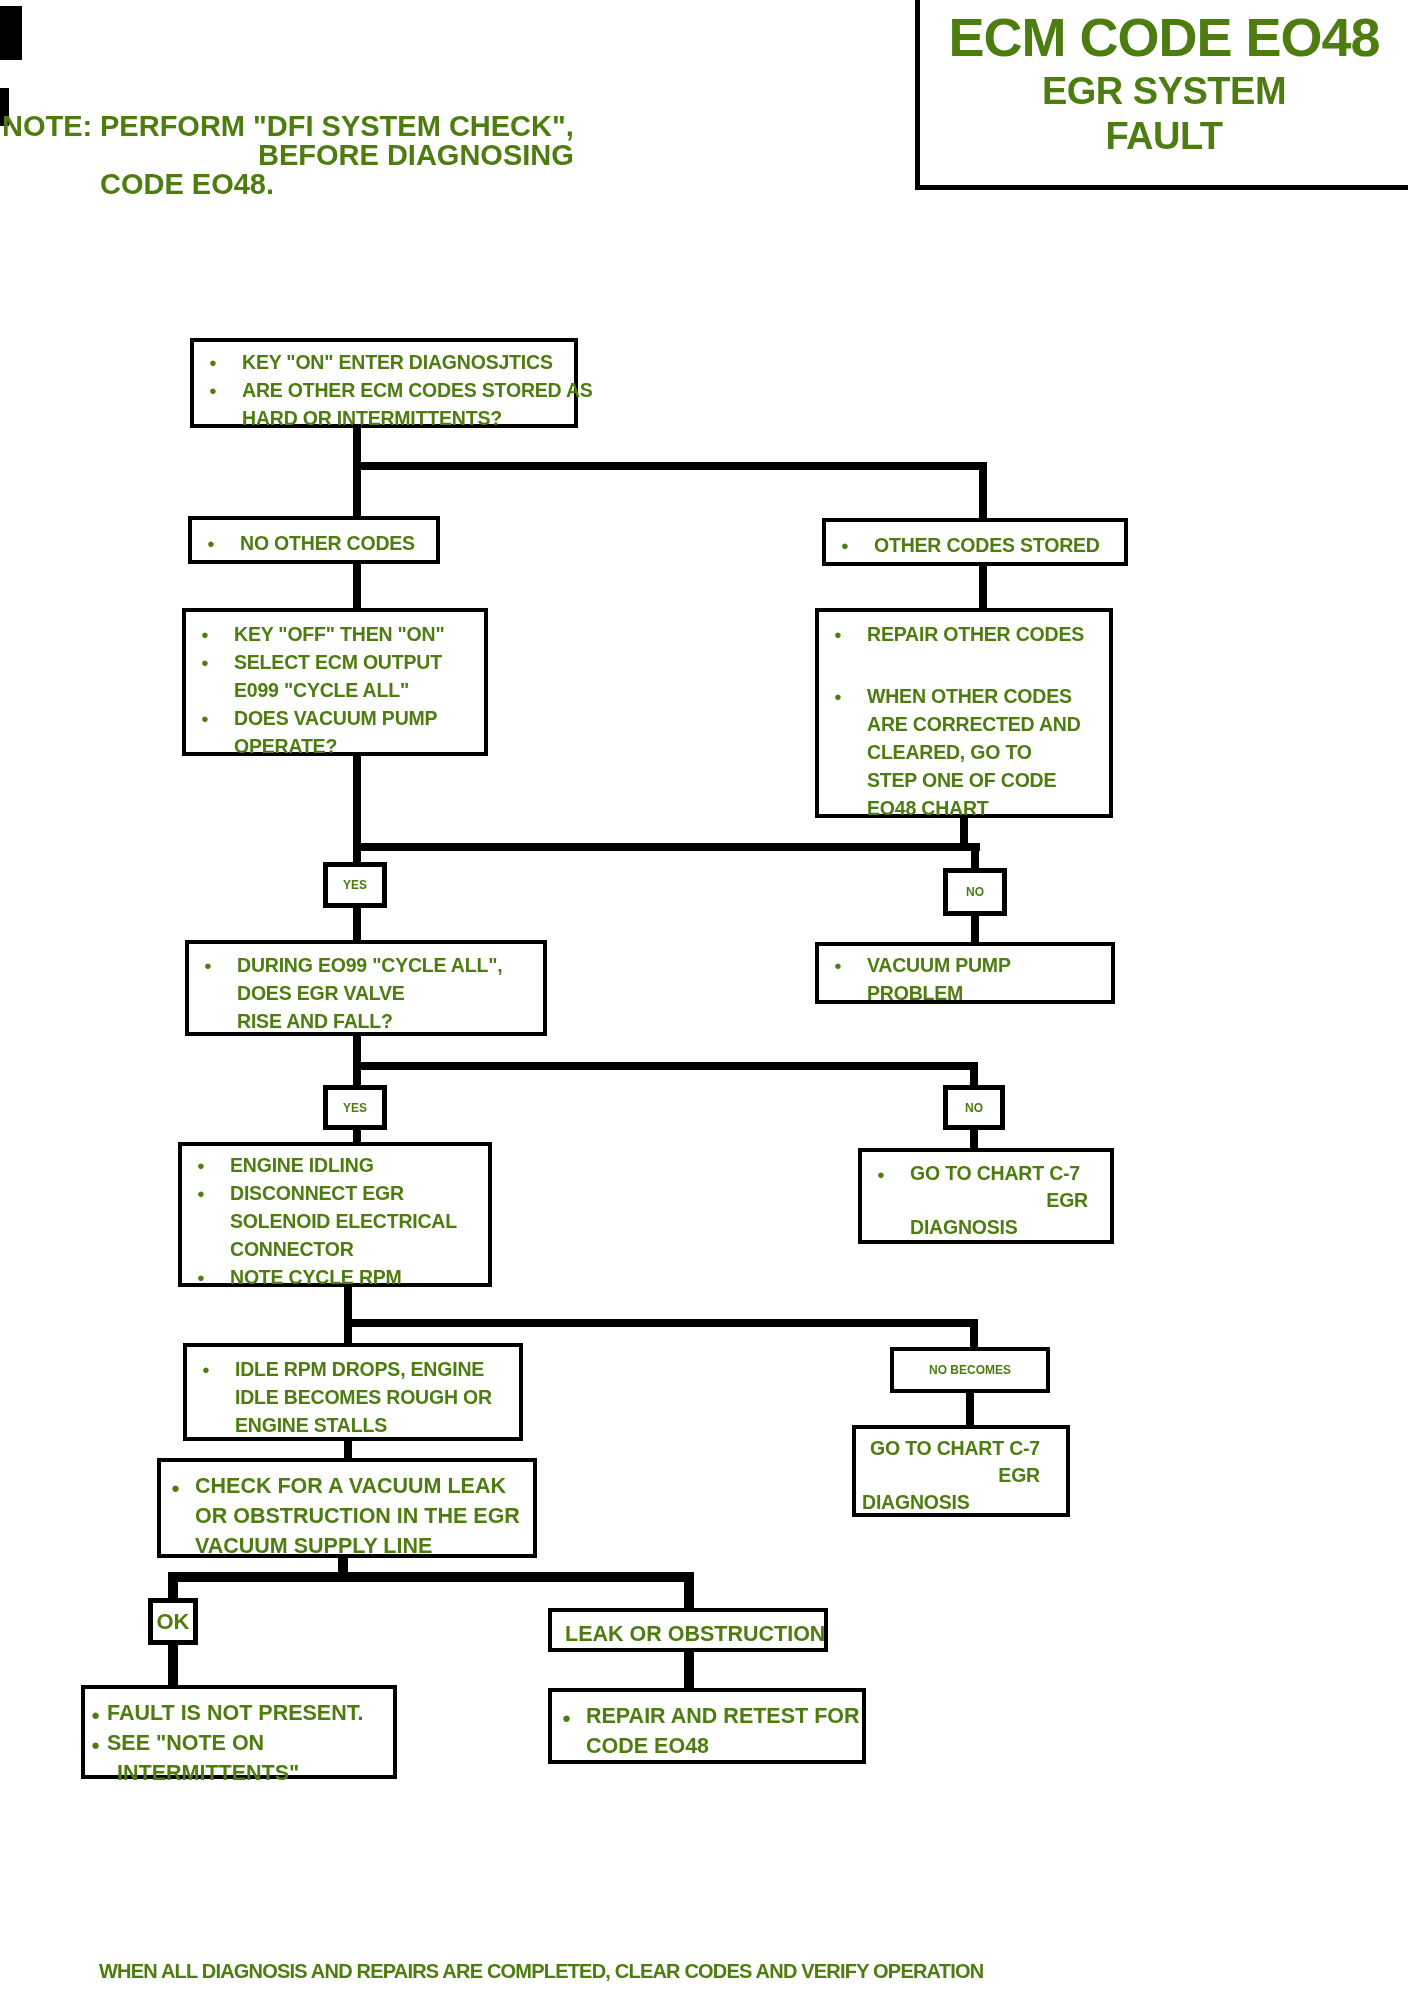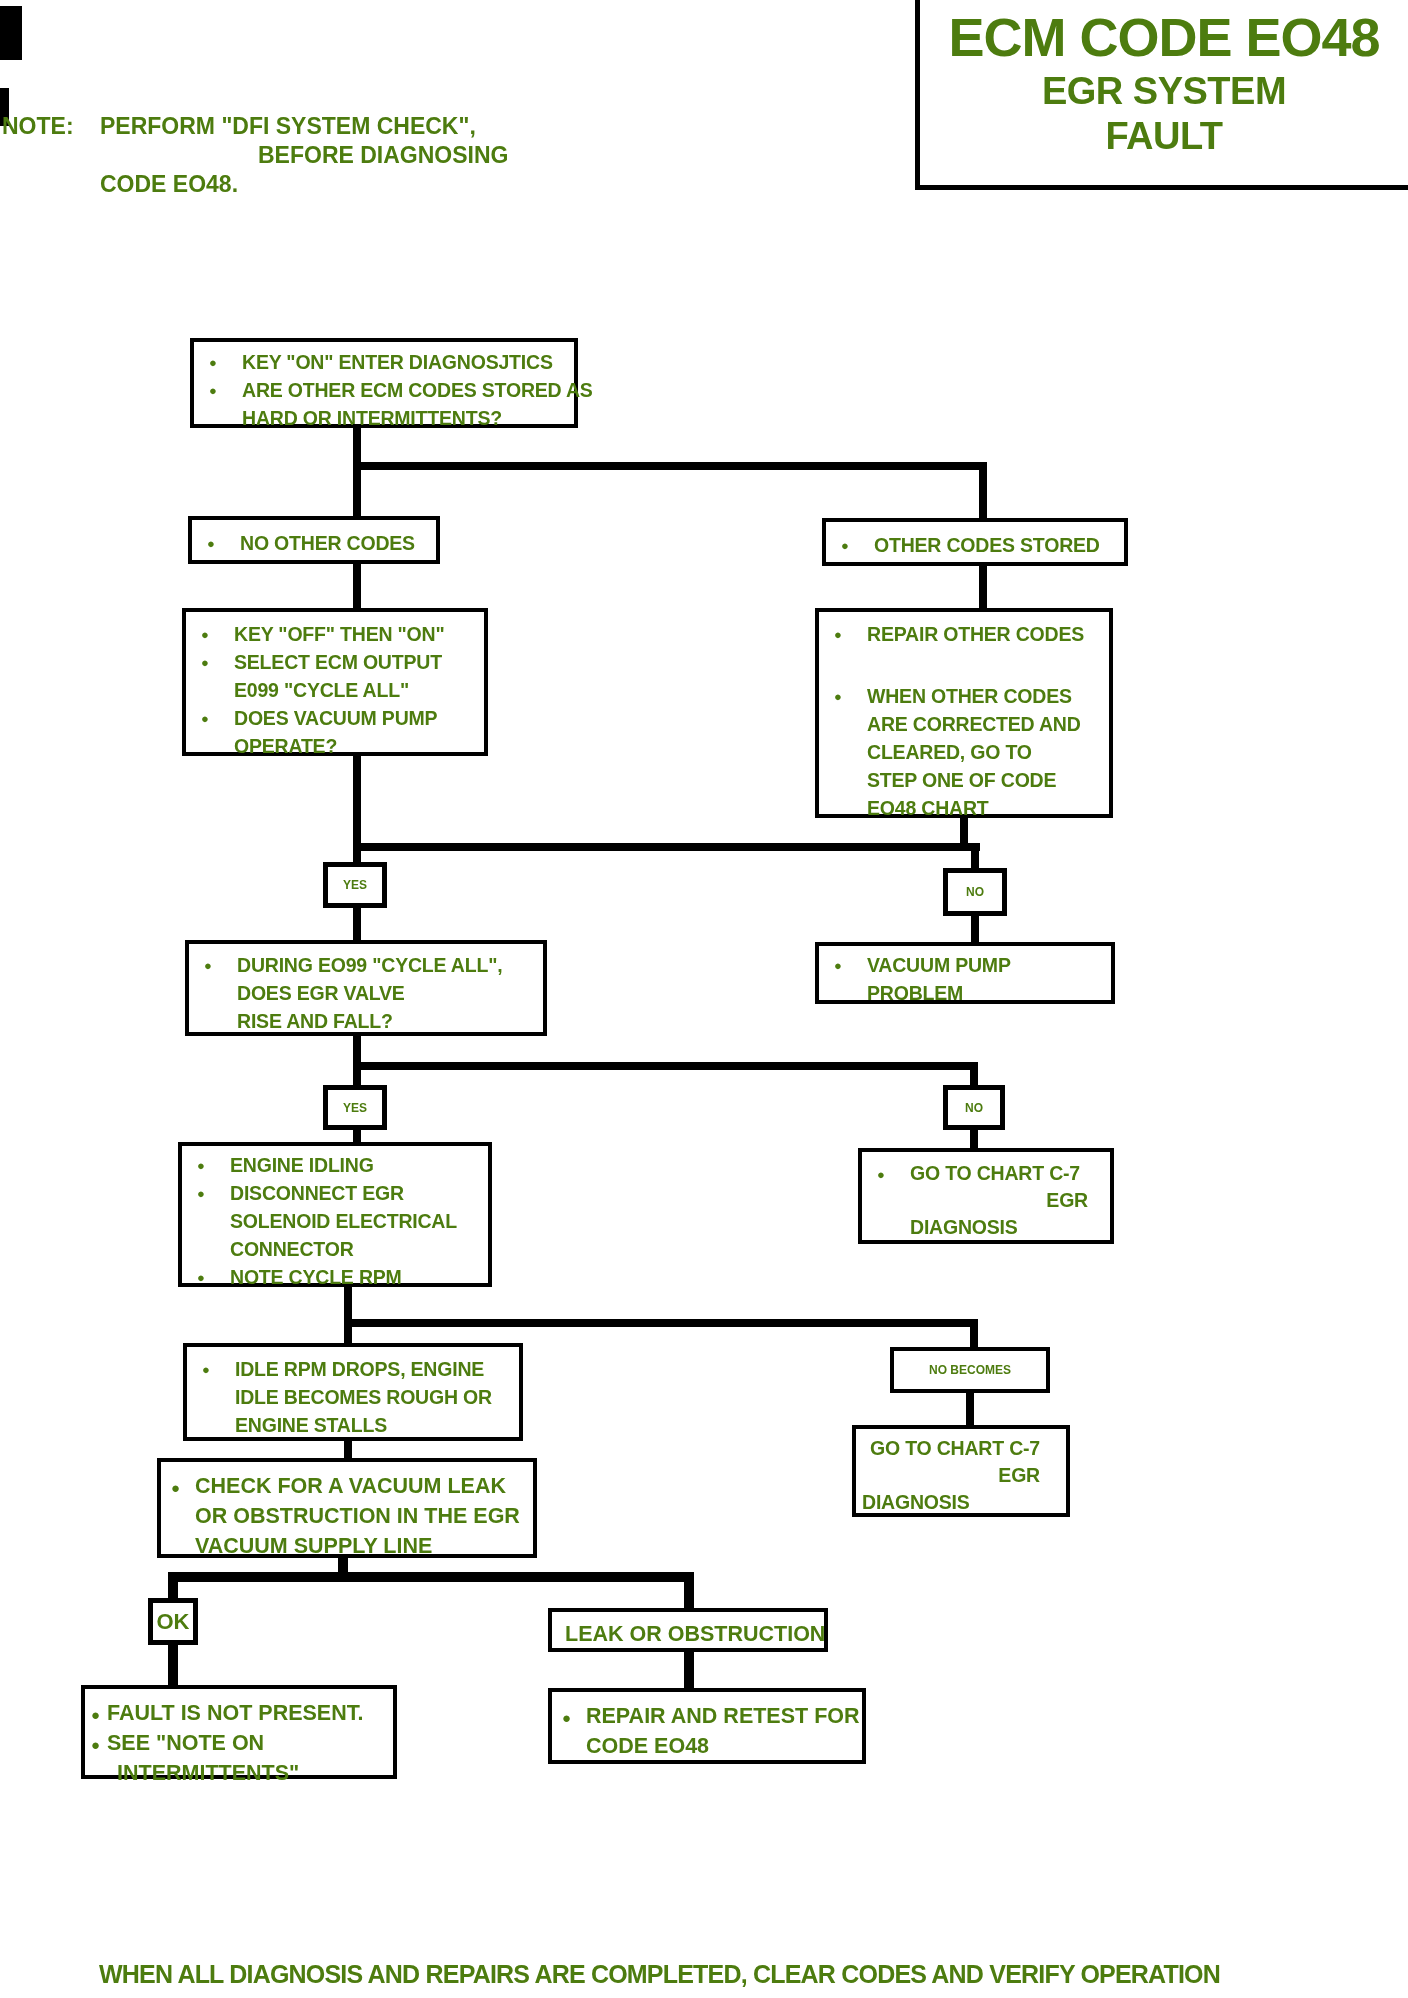"NOTE:" .note { font-size: 23px -> 29px }
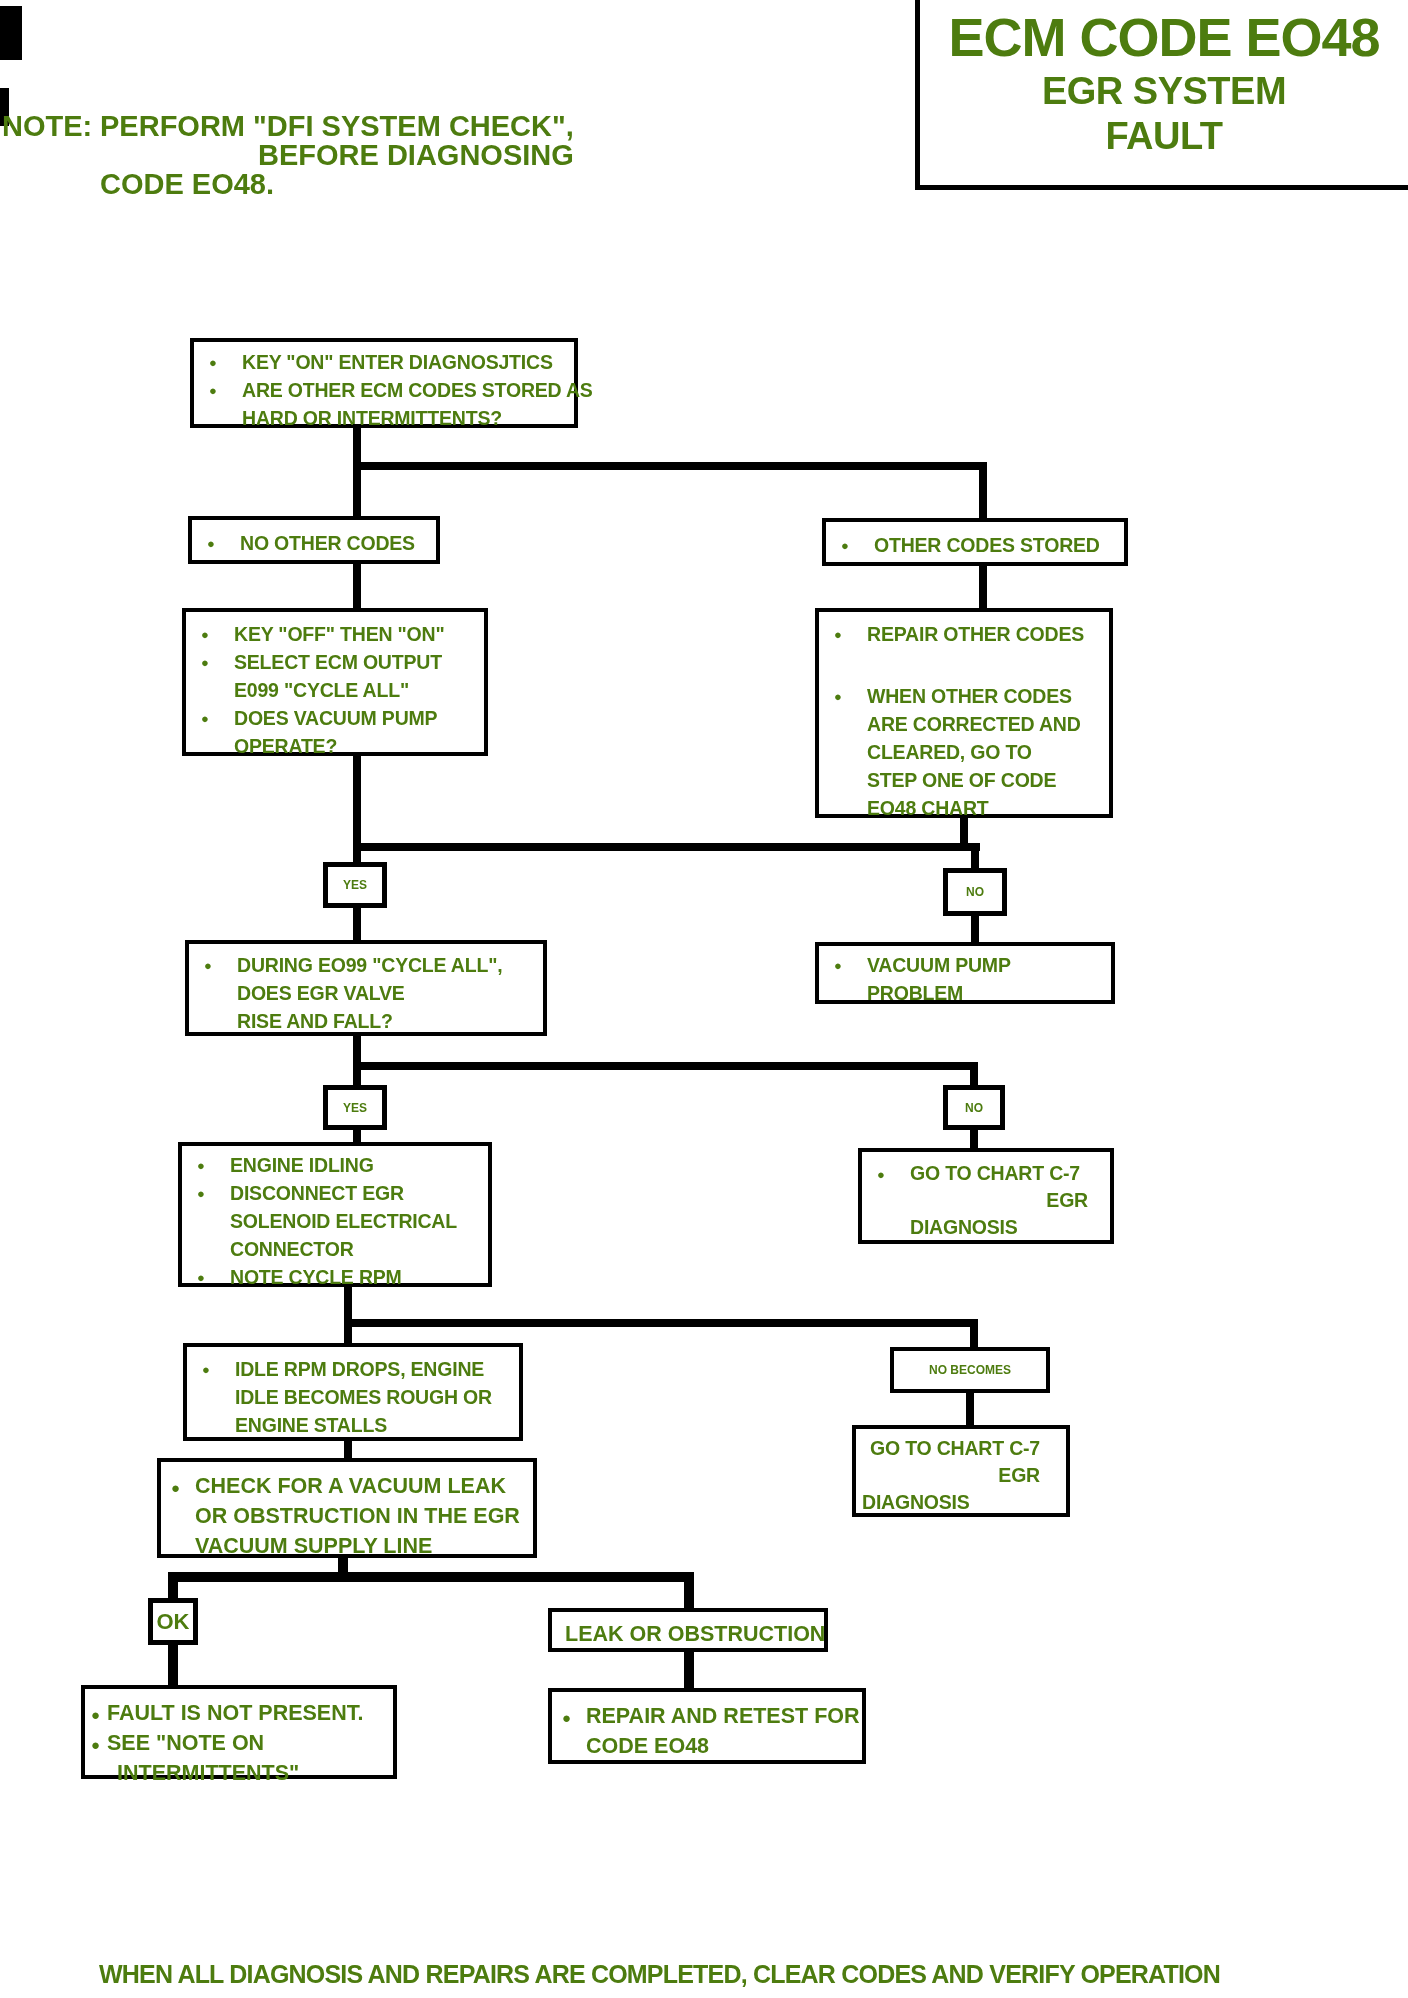"WHEN ALL DIAGNOSIS AND REPAIRS" .footer { font-size: 25px -> 20px }
